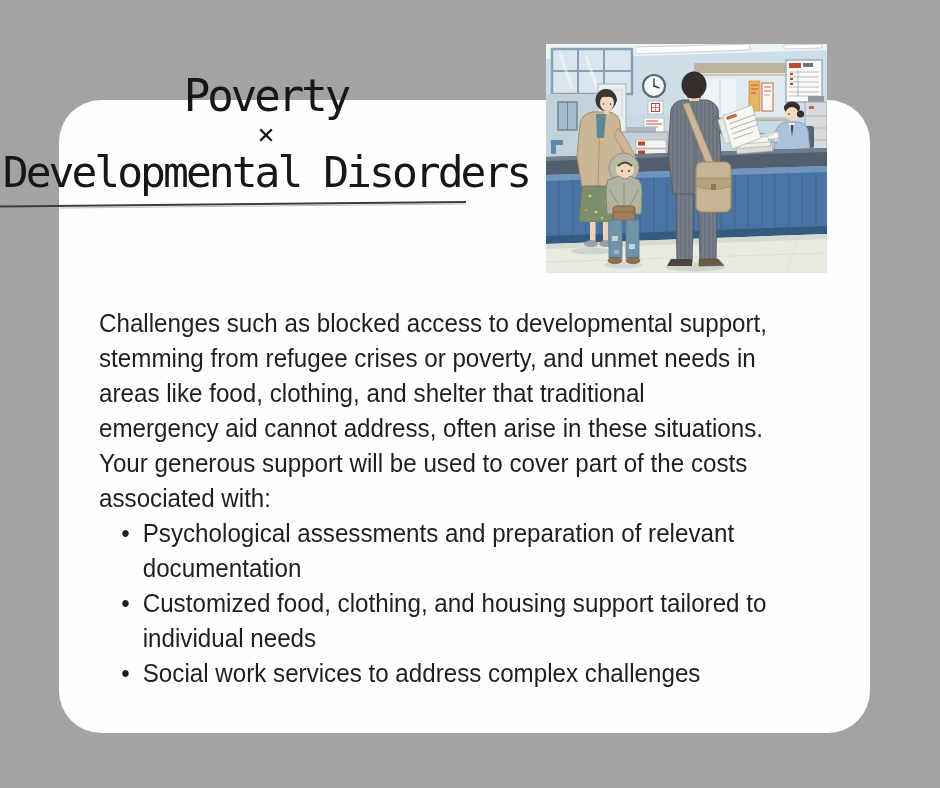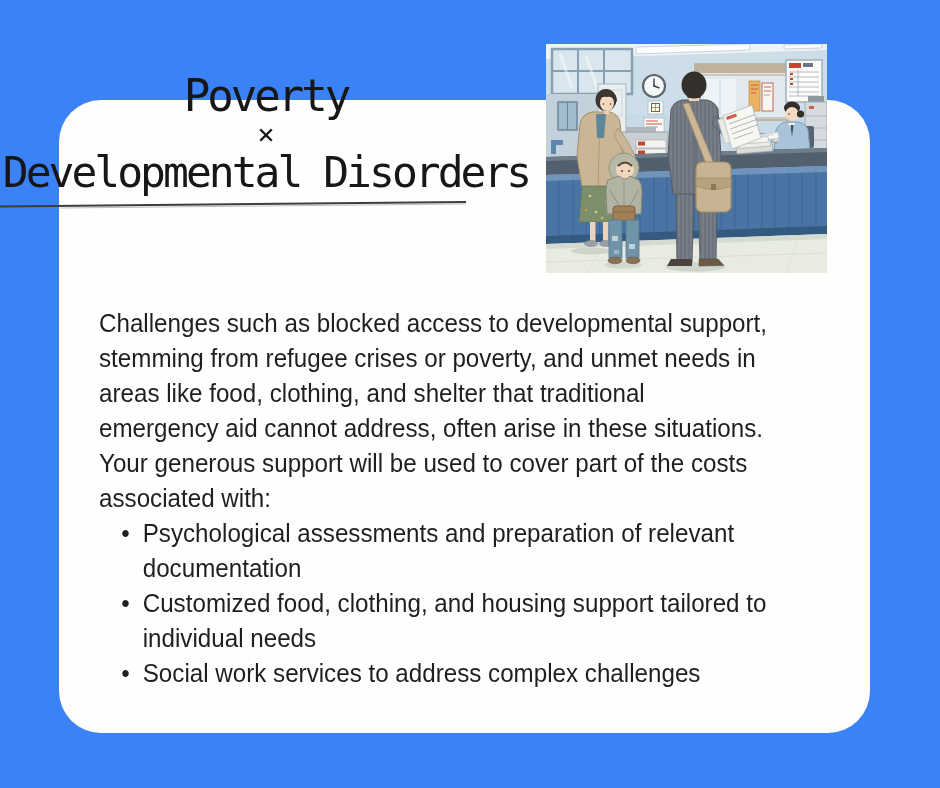"Poverty" .stage { background: #3b82f6 -> #a3a3a3 }
